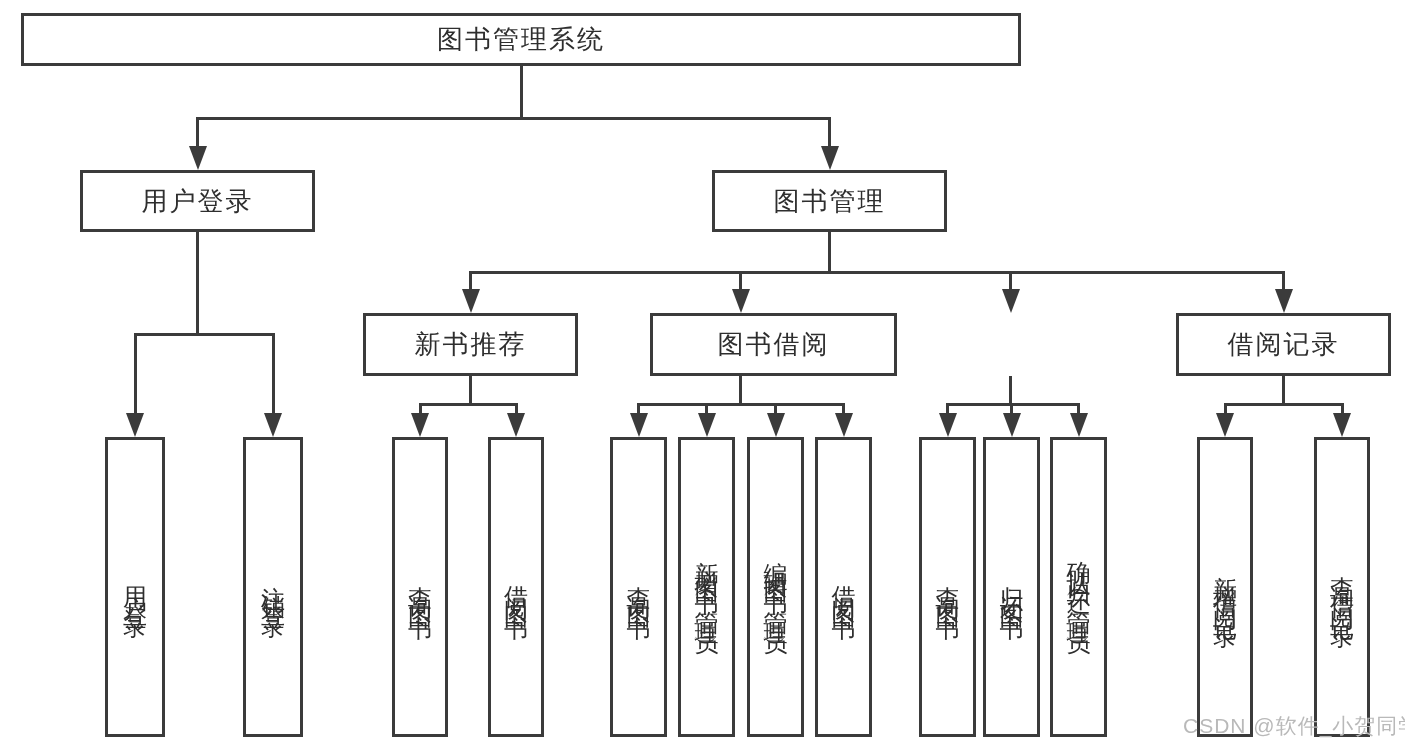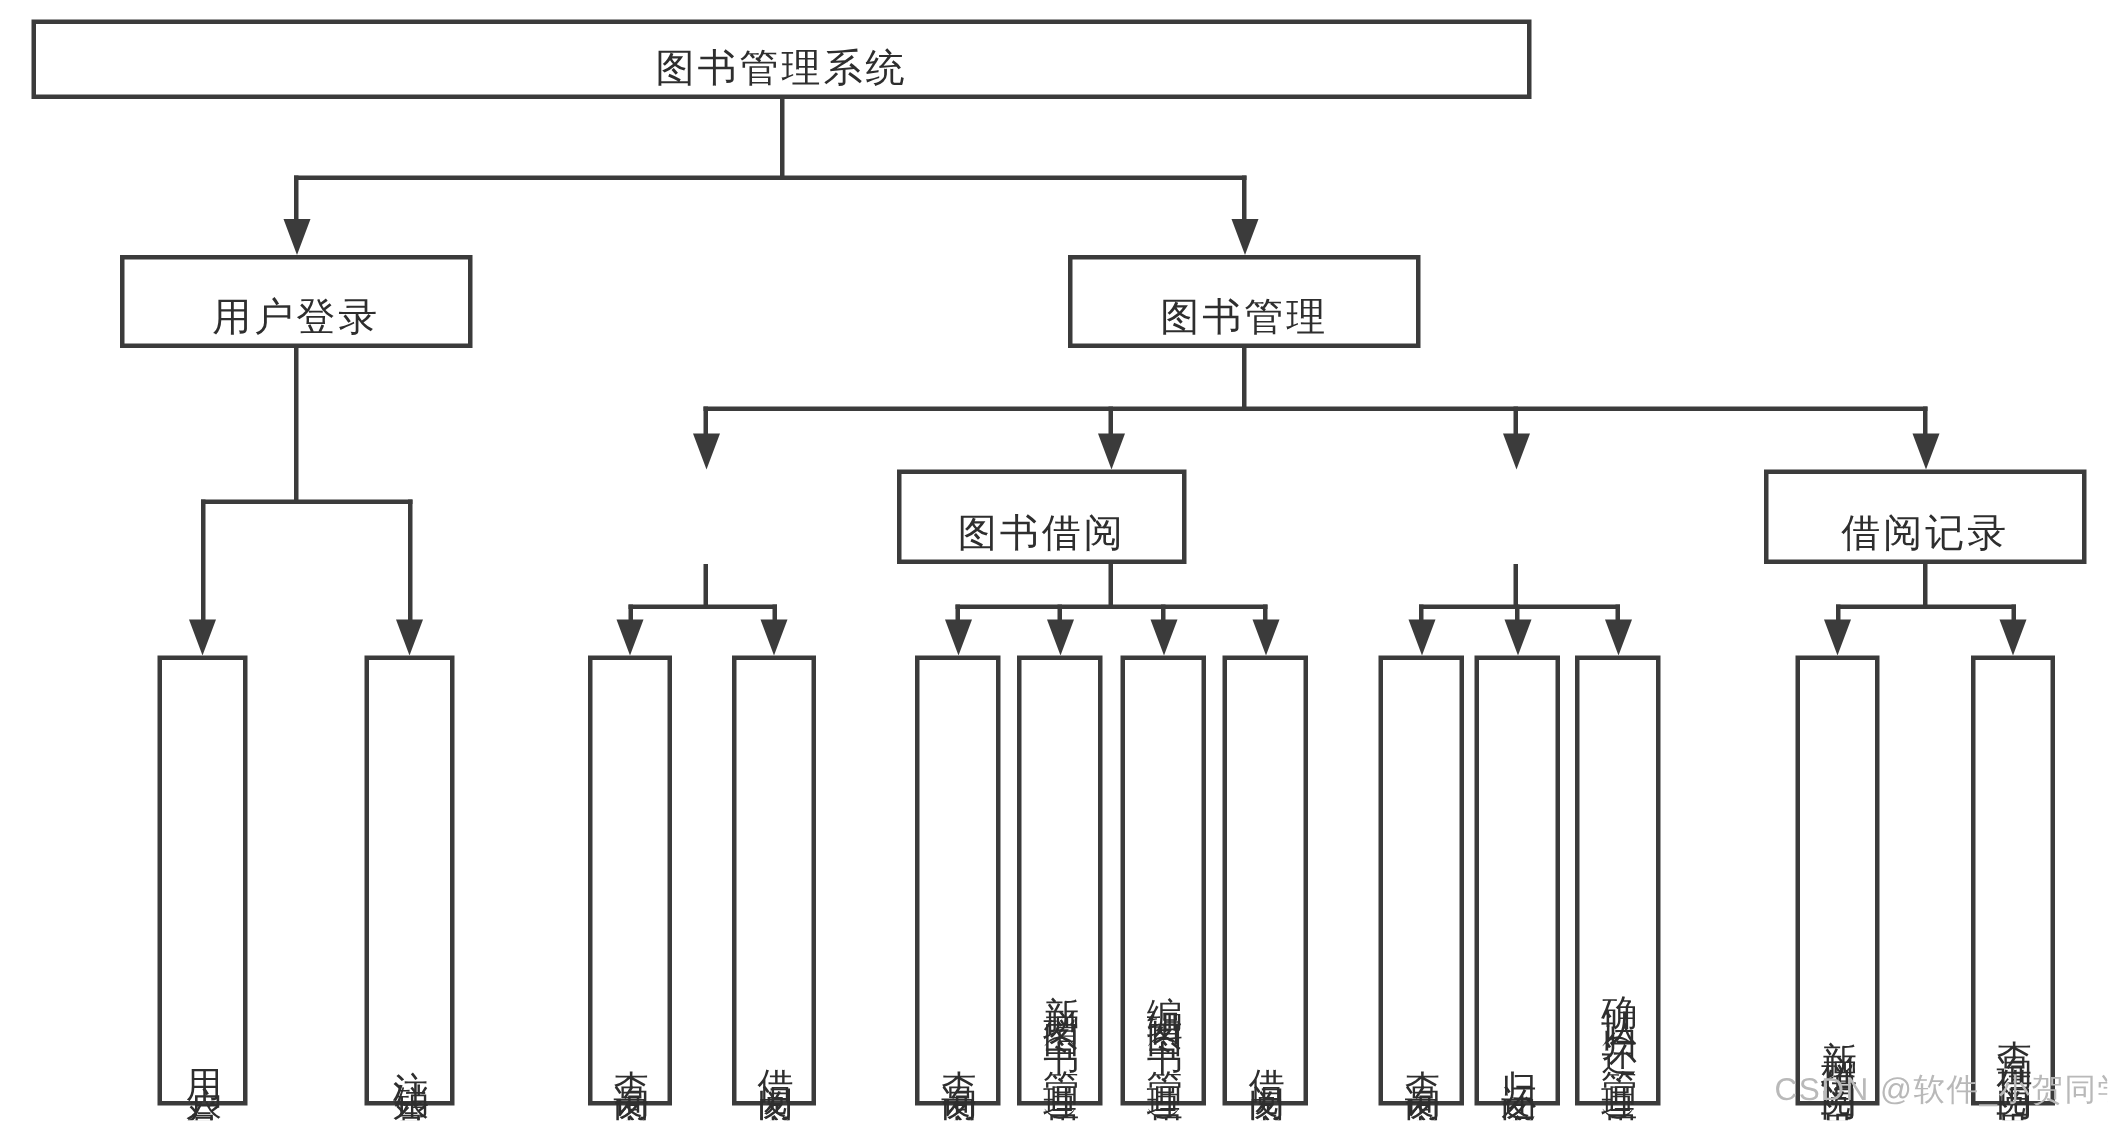"图书管理系统" .box { align-items: flex-end -> center }
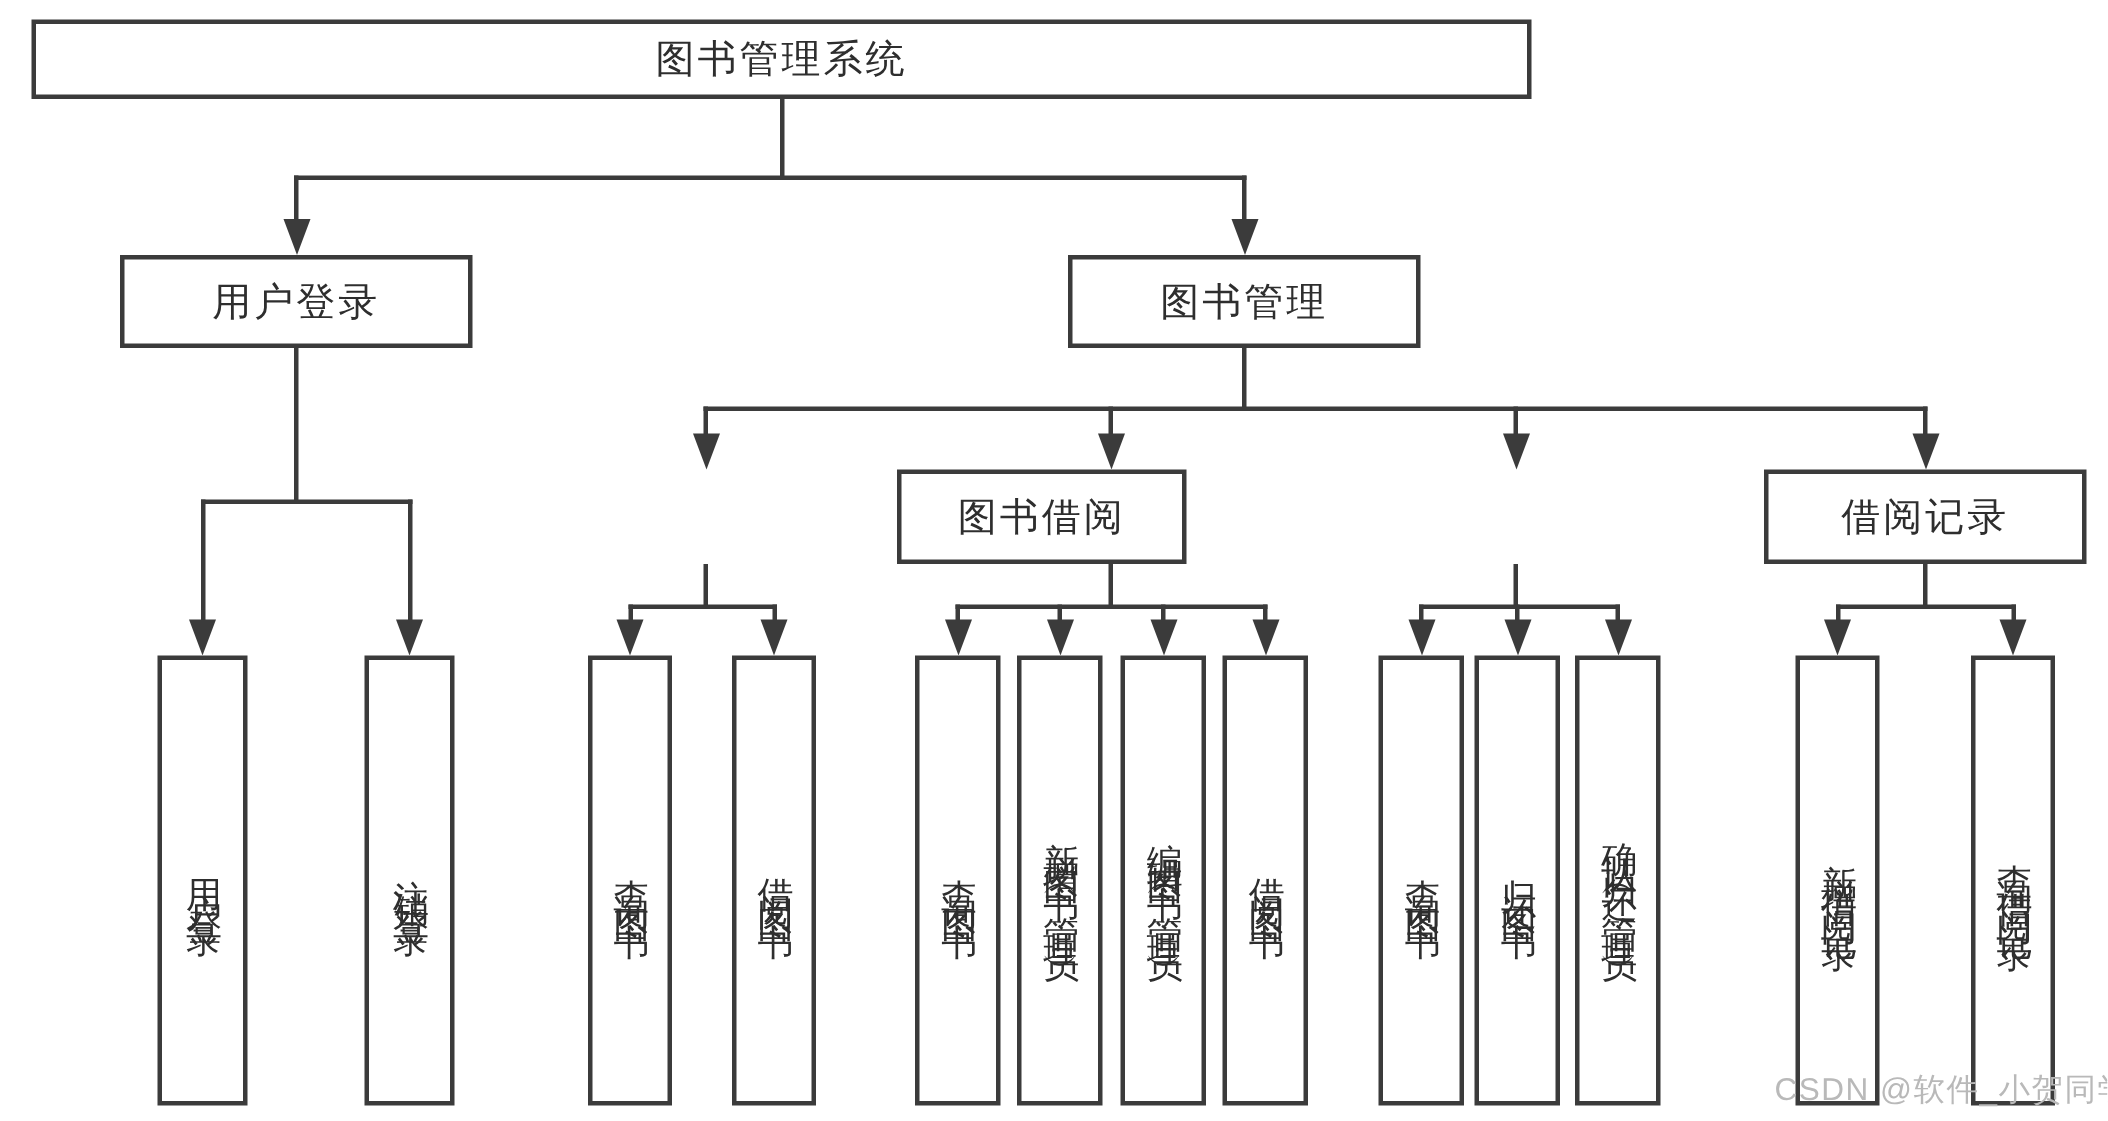"新书推荐" div.box { html: none -> <div> <span>新书推荐</span> </div> }
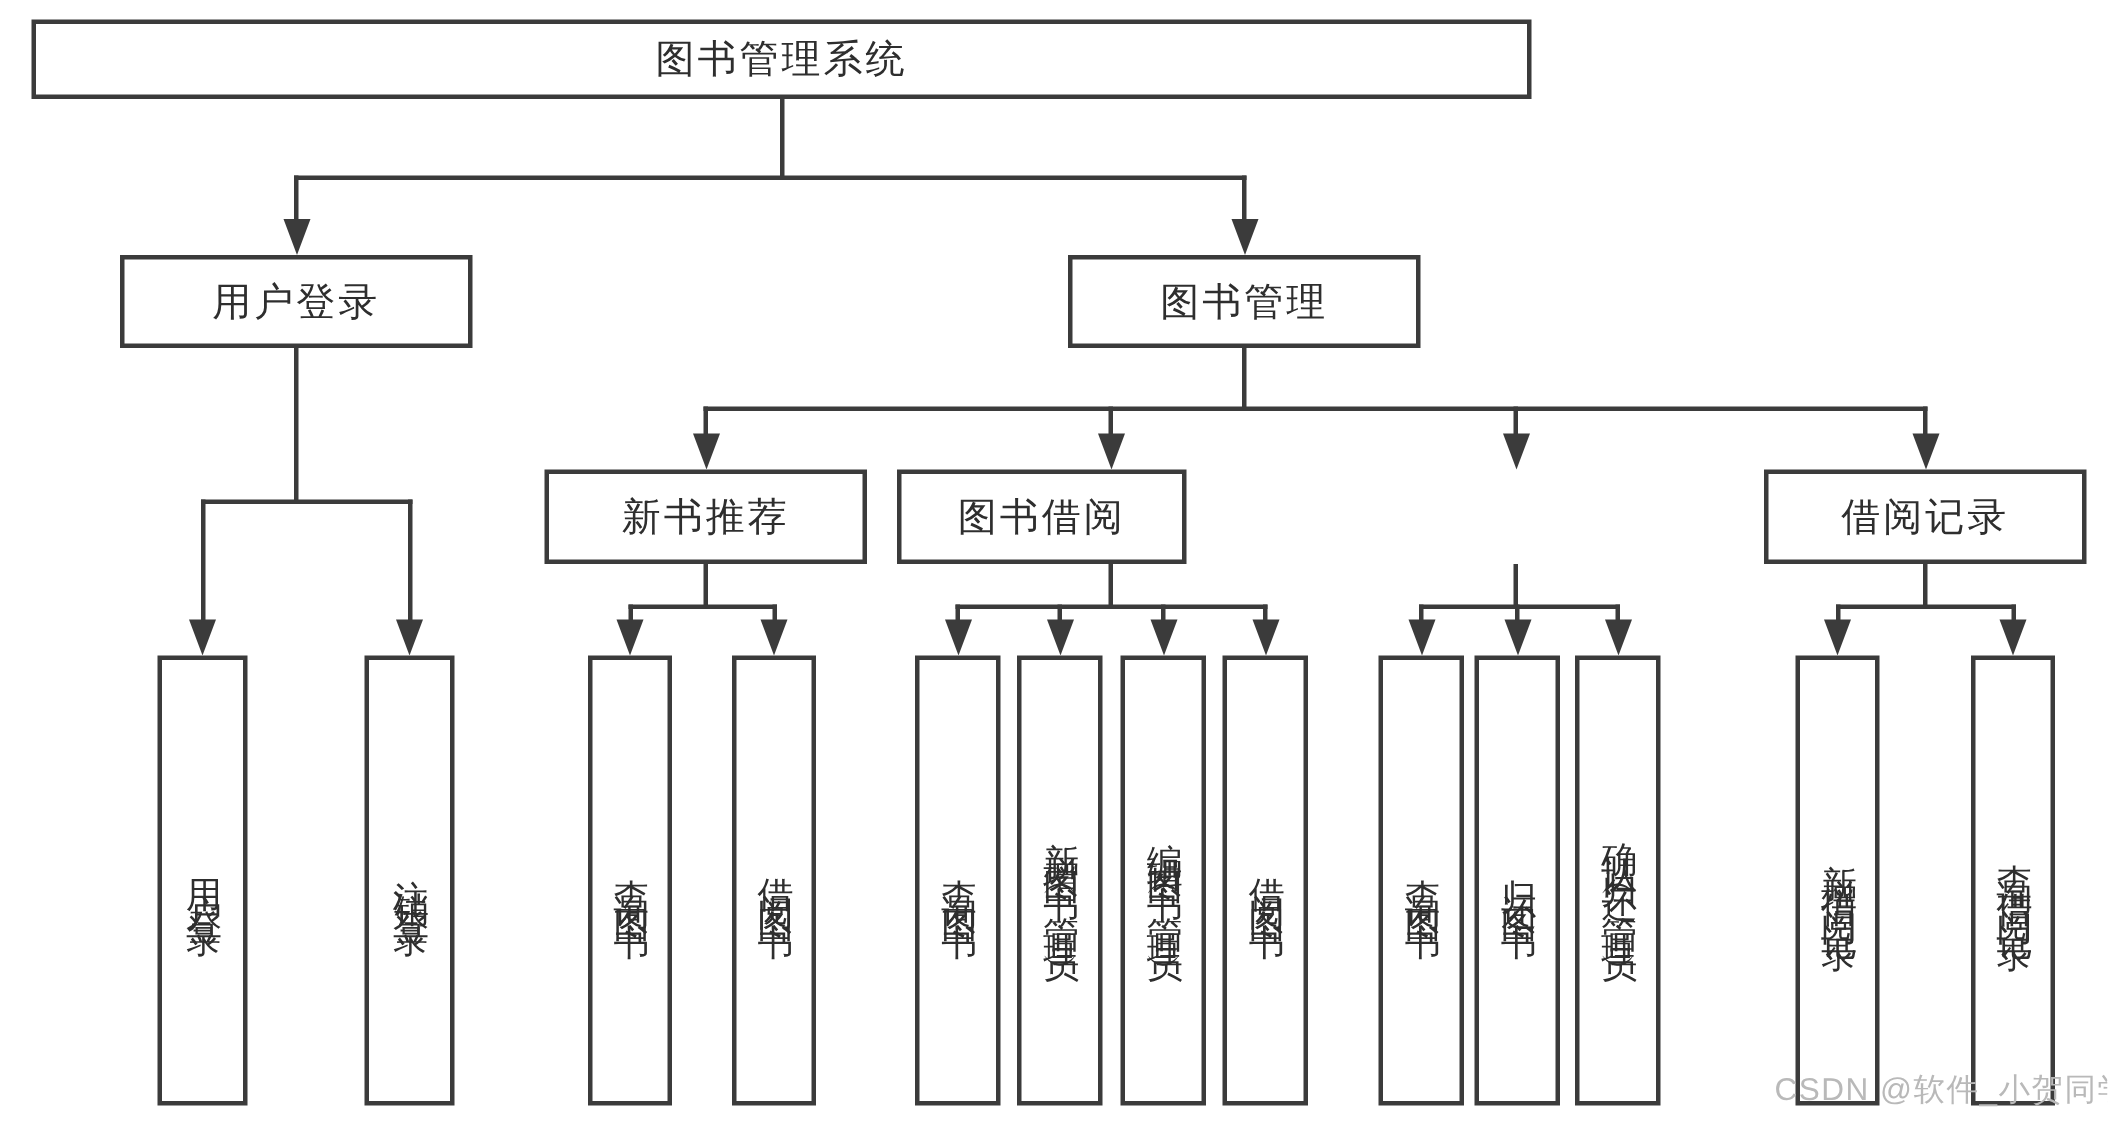"图书借阅" div.box { left: 598px -> 650px; width: 193px -> 247px }
